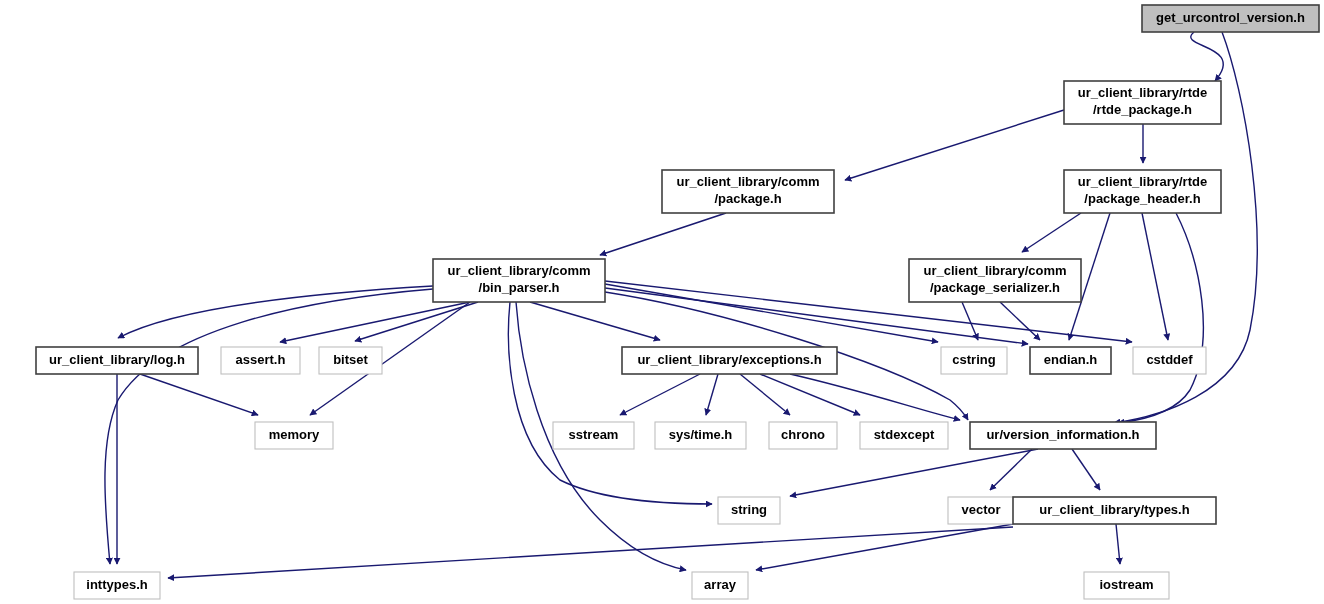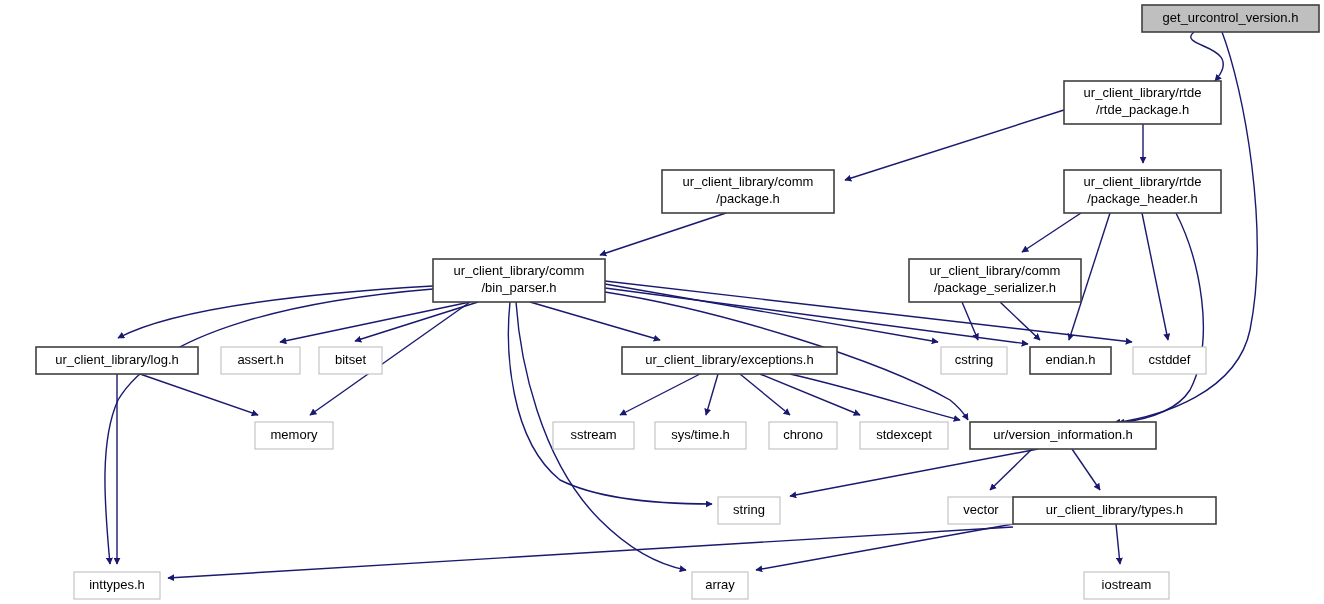"get_urcontrol_version.h" #graph { font-weight: none -> bold }
